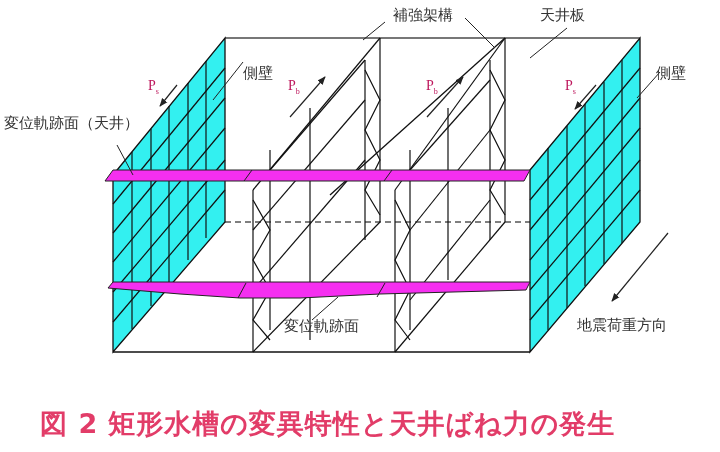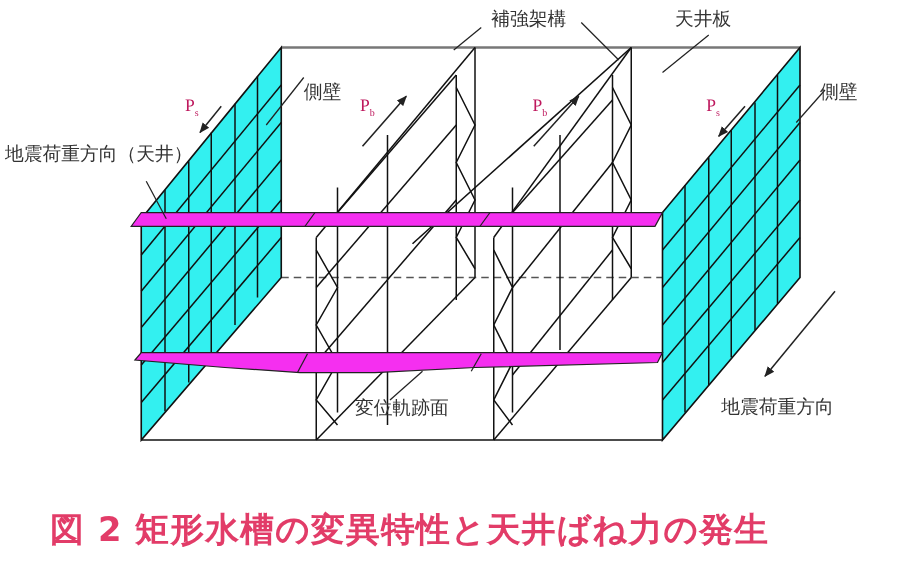"地震荷重方向（天井）" span.lbl { text: 地震荷重方向 -> 変位軌跡面 }
